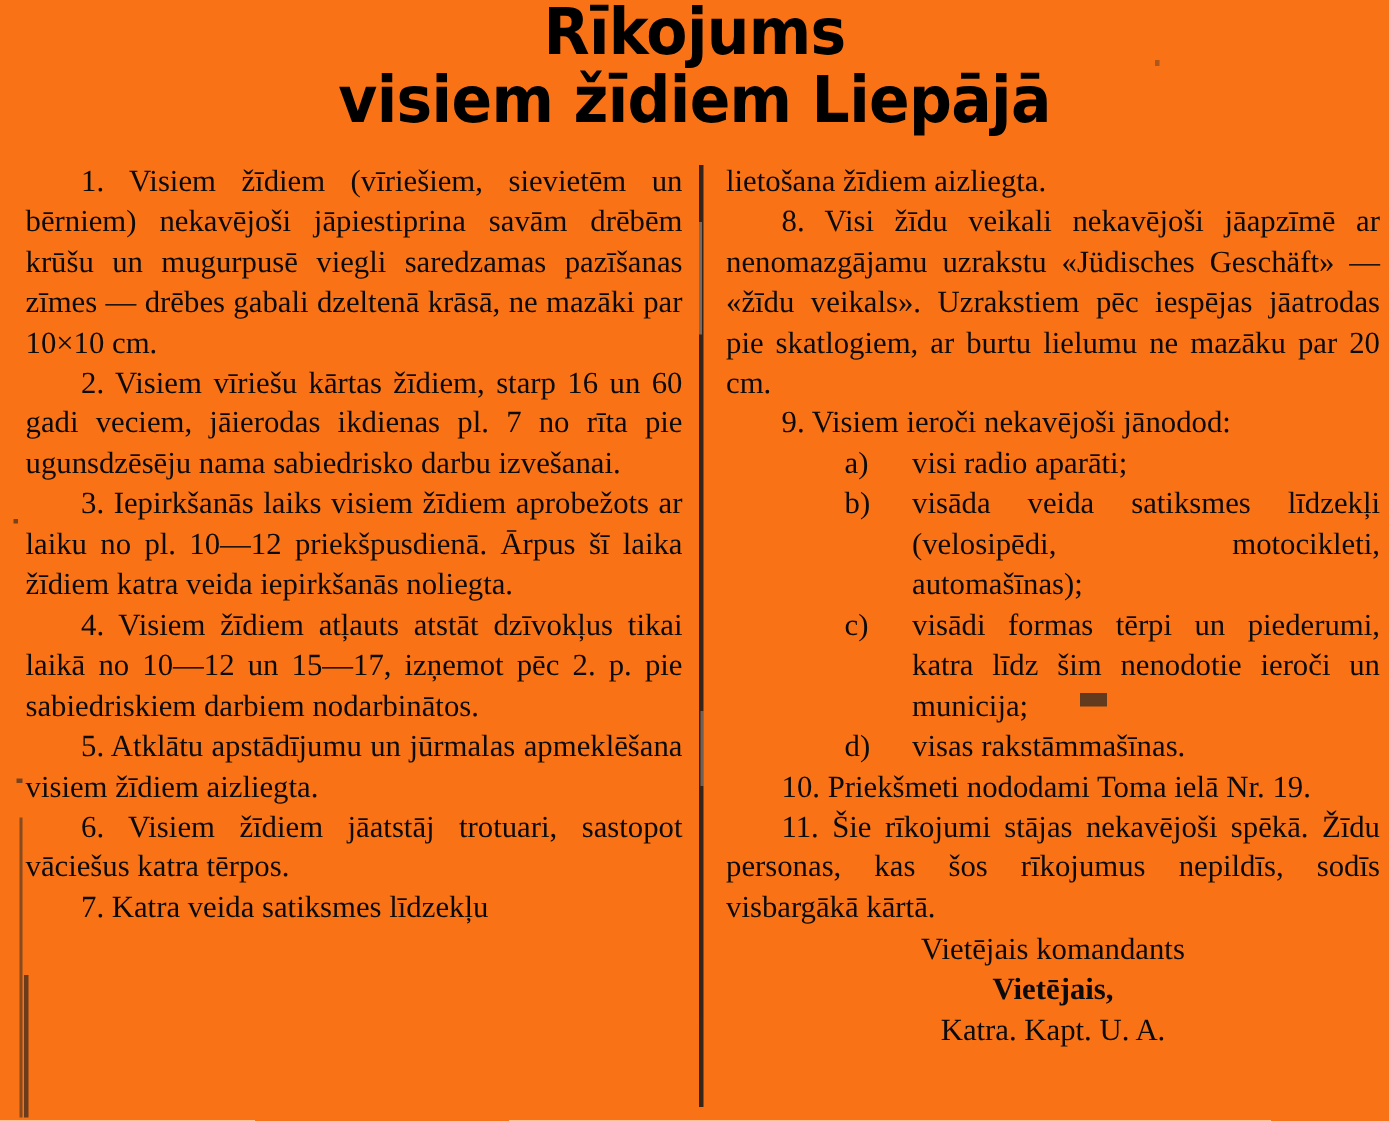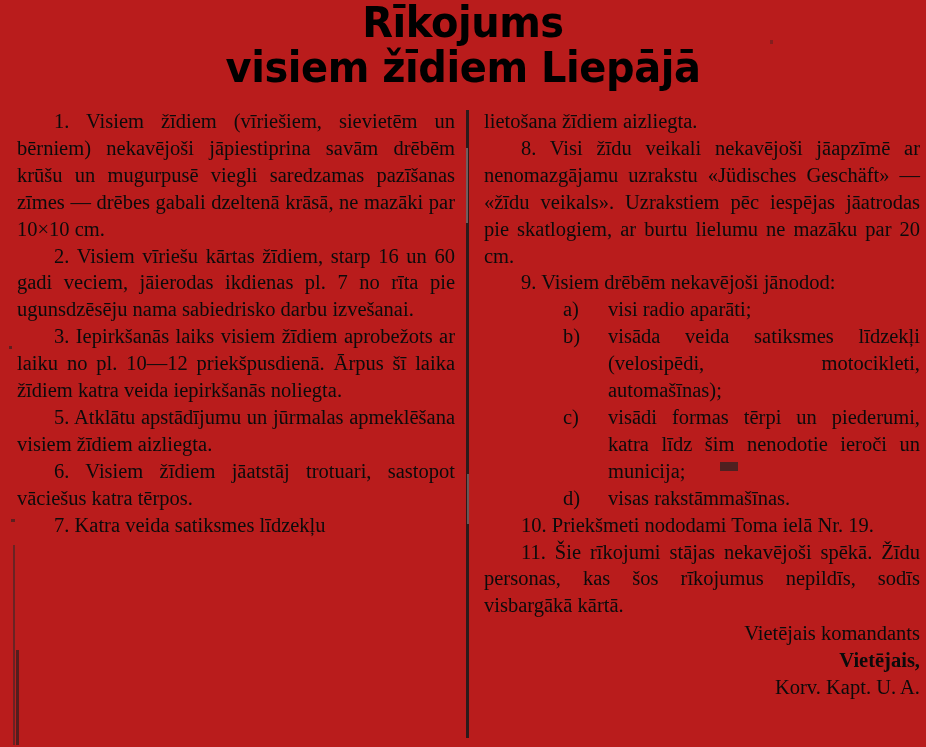"Rīkojums" #scan { background: #b91c1c -> #f97316 }
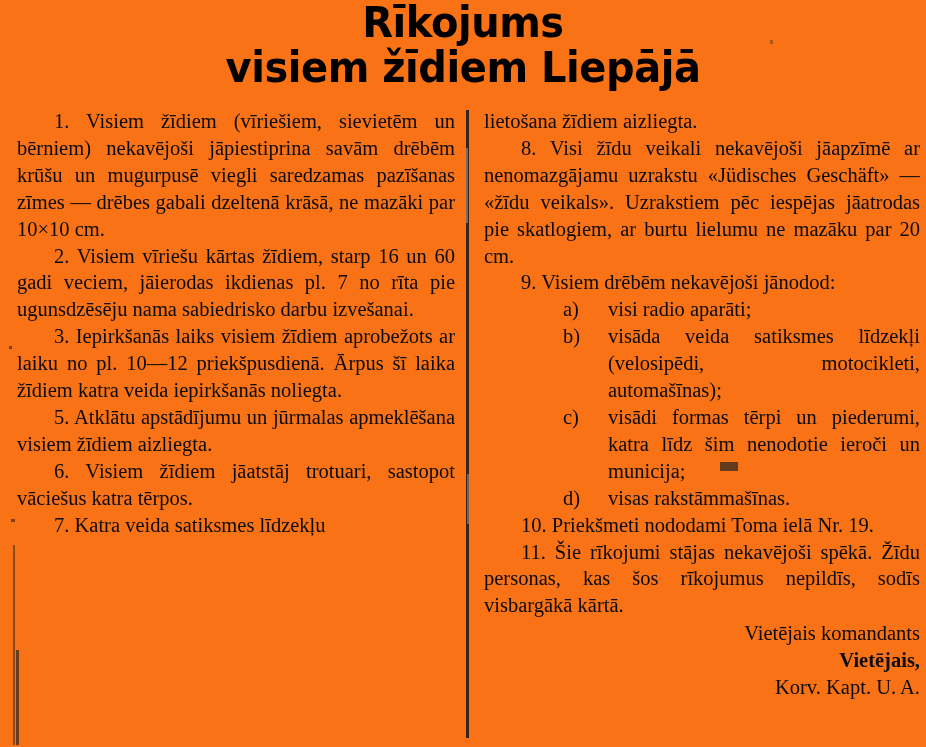"Visiem drēbēm nekavējoši jānodod:" span { text: drēbēm -> ieroči }
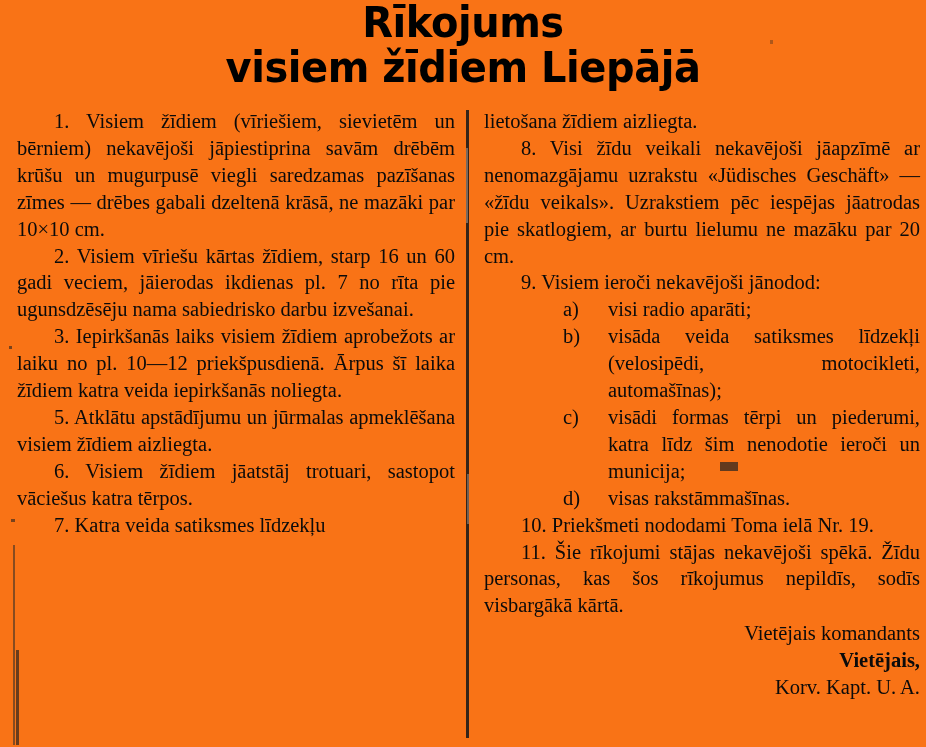"4. Visiem žīdiem atļauts atstāt" p { html: none -> <p> <span>4.</span> <span>Visiem žīdiem atļauts atstāt dzīvokļus tikai laikā no 10—12 un 15—17, izņemot pēc 2. p. pie sabiedriskiem darbiem nodarbinātos.</span> </p> }
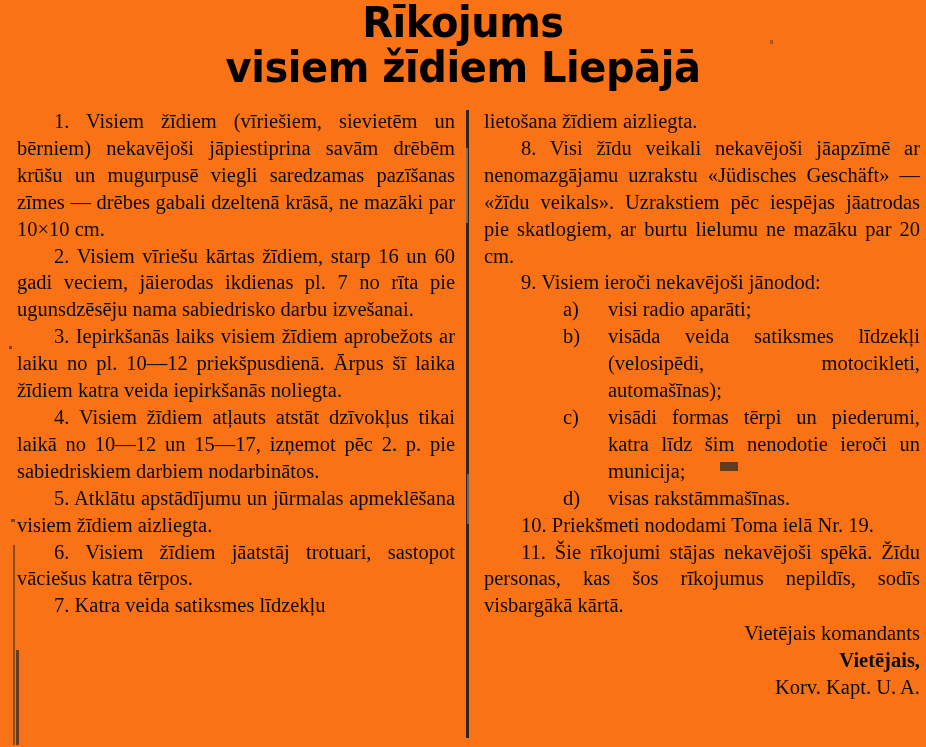"Vietējais komandants" .signature div { text-align: right -> none }
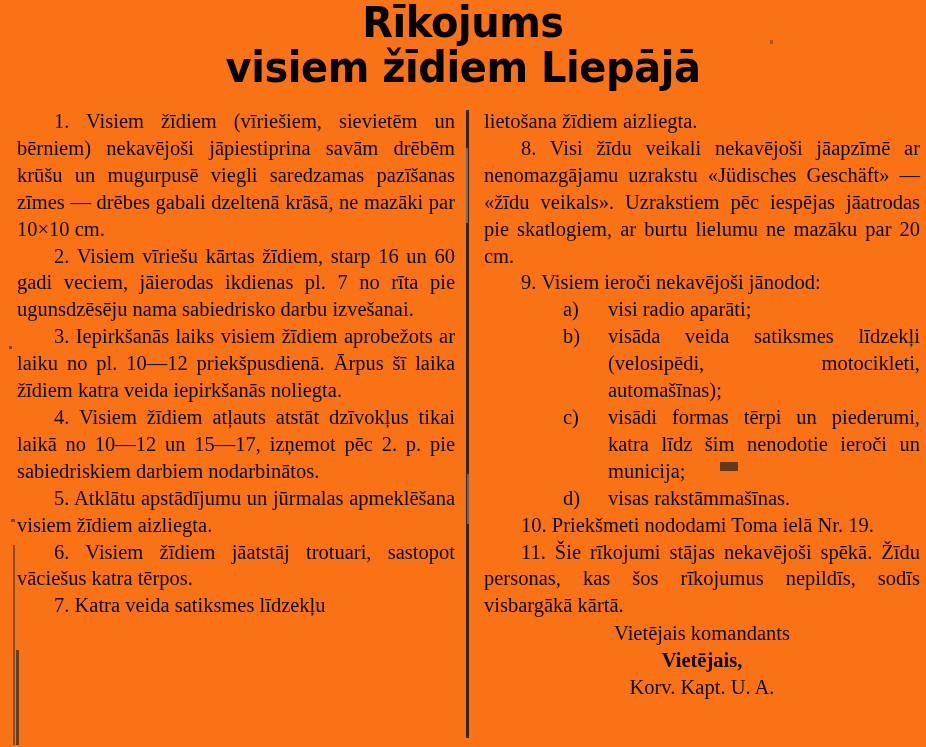"Korv. Kapt. U. A." div.sig-rank { text: Korv -> Katra }
